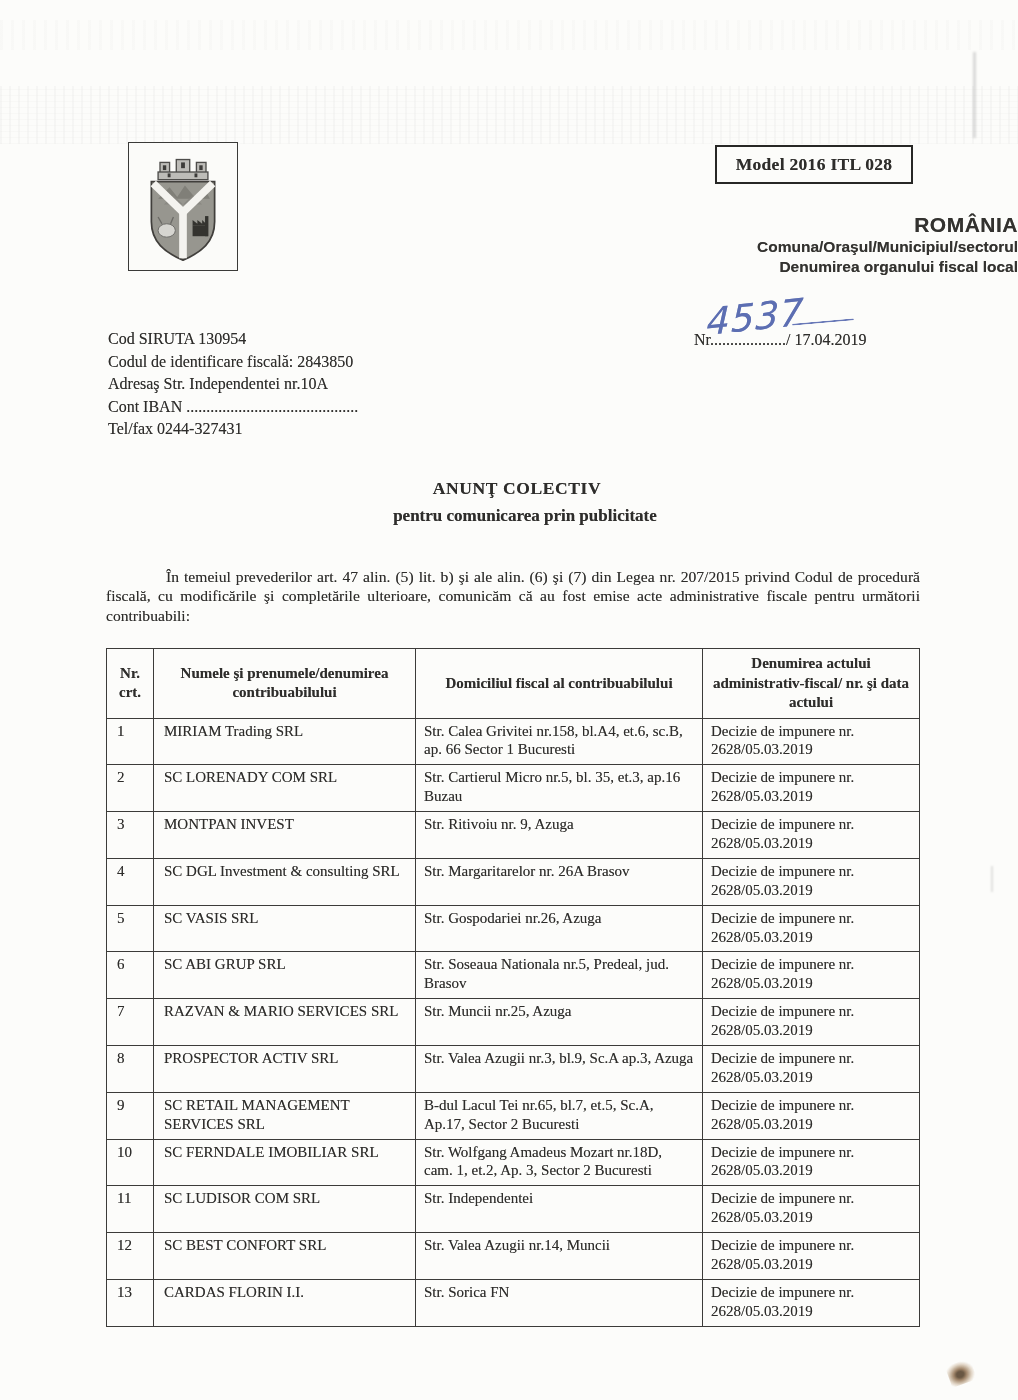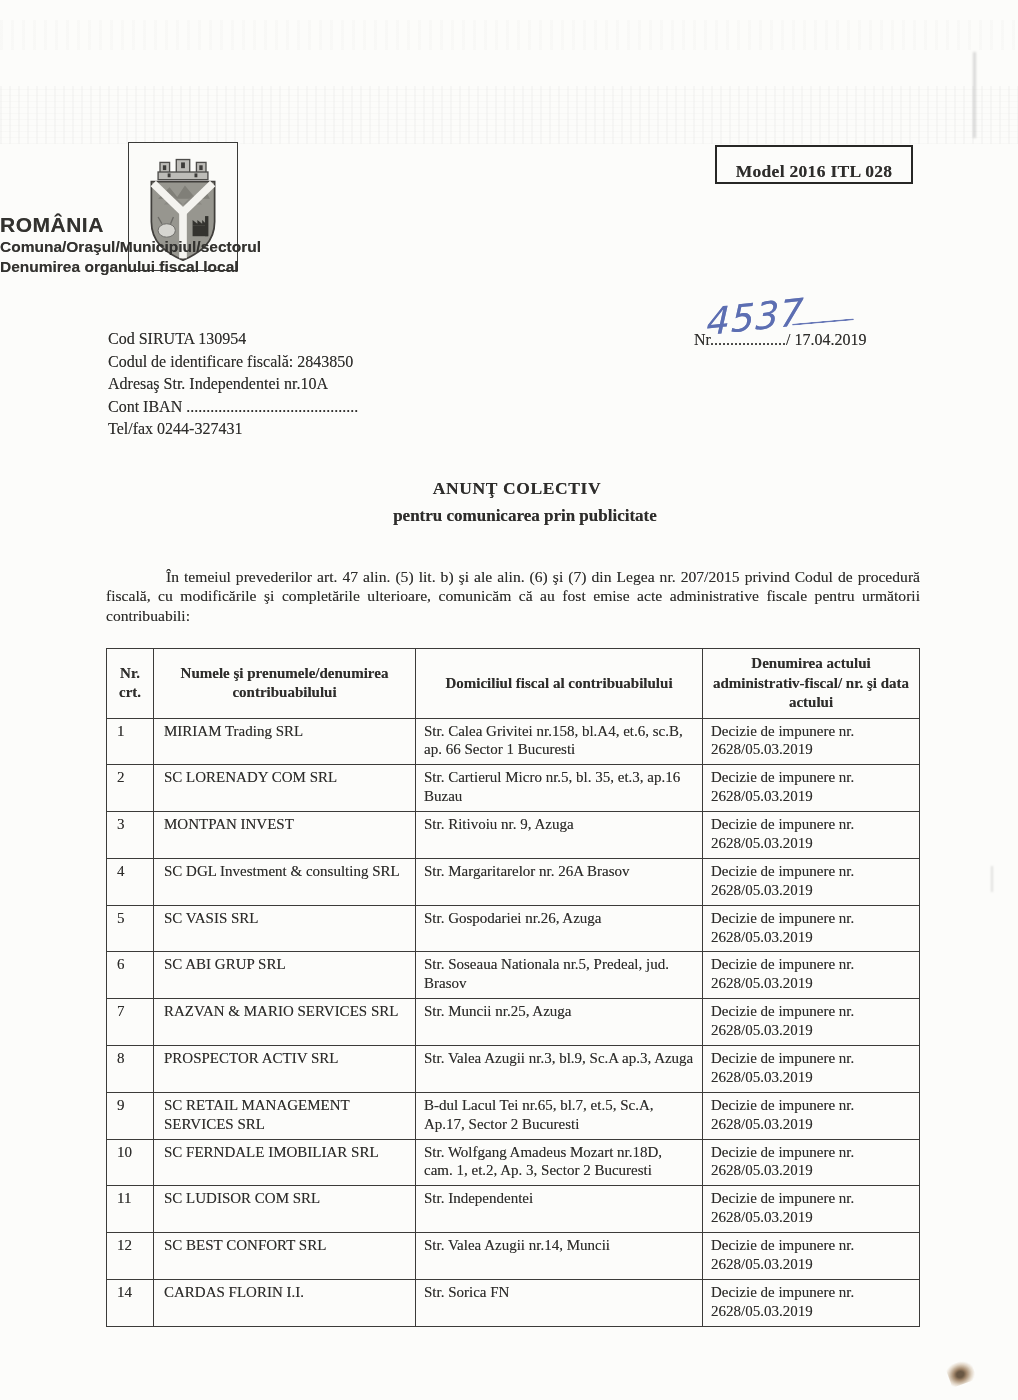"Model 2016 ITL 028" .model-box { align-items: flex-end -> center }
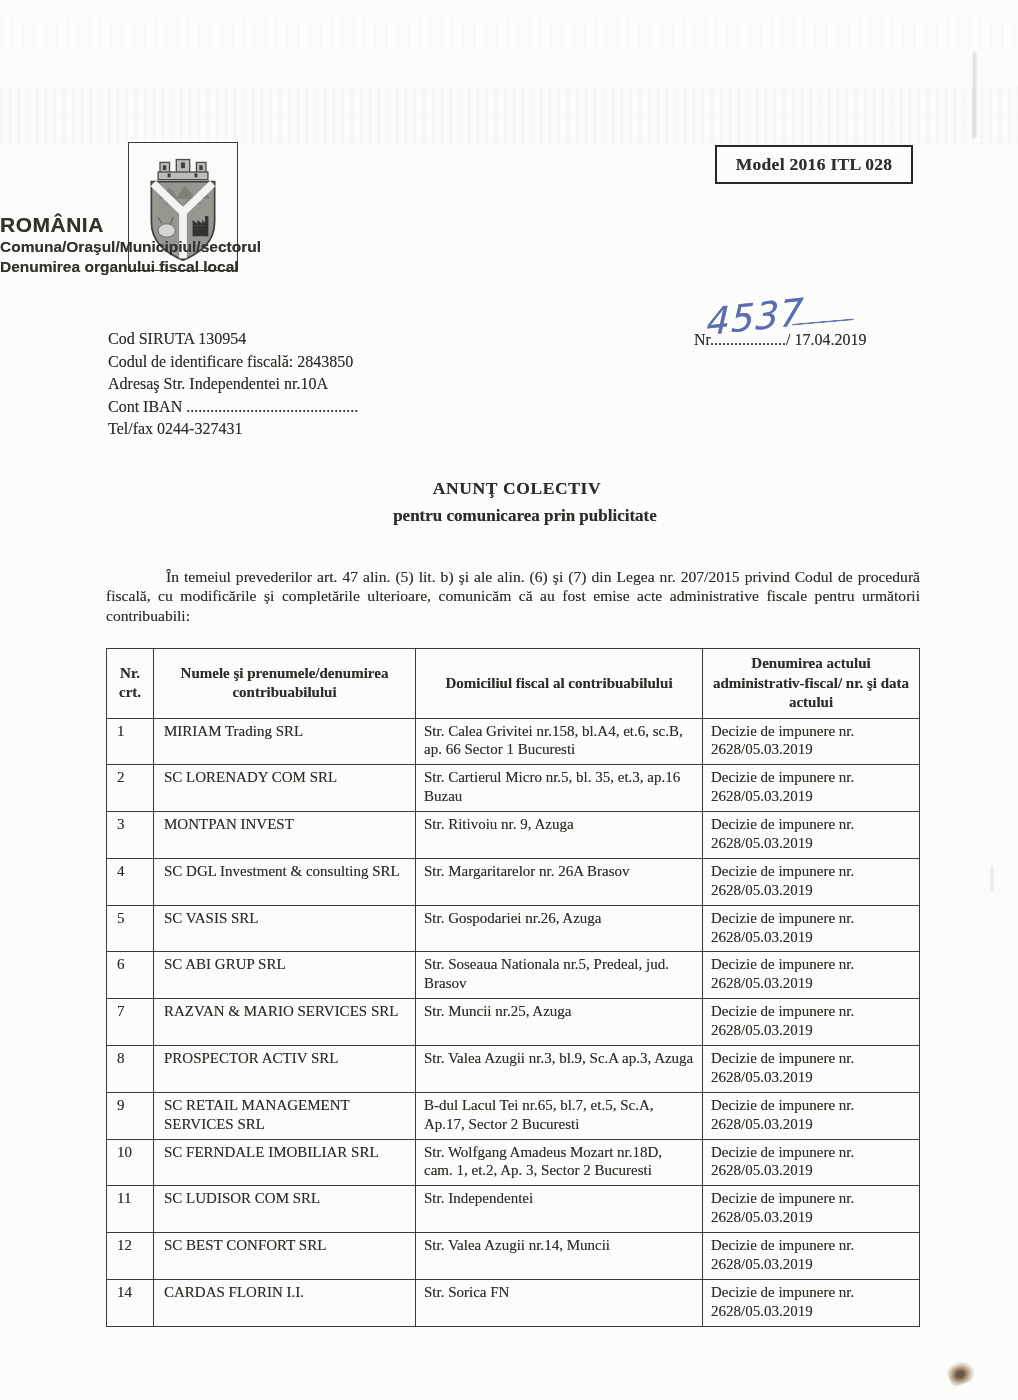"ROMÂNIA" .country-block { text-align: left -> right }
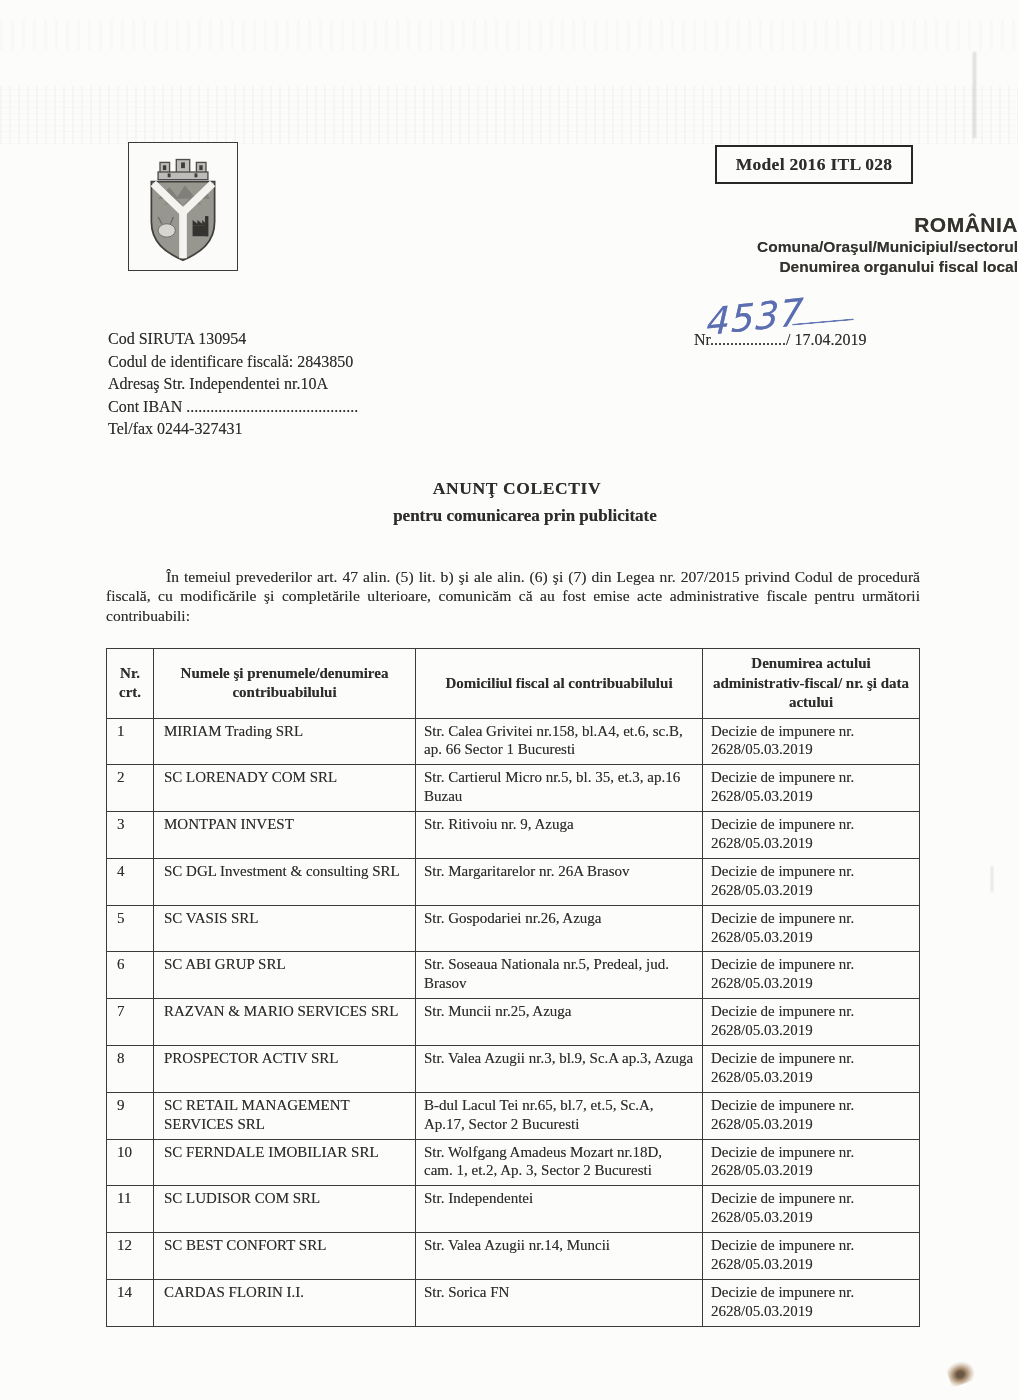"14" td.col-nr { text: 14 -> 13 }
